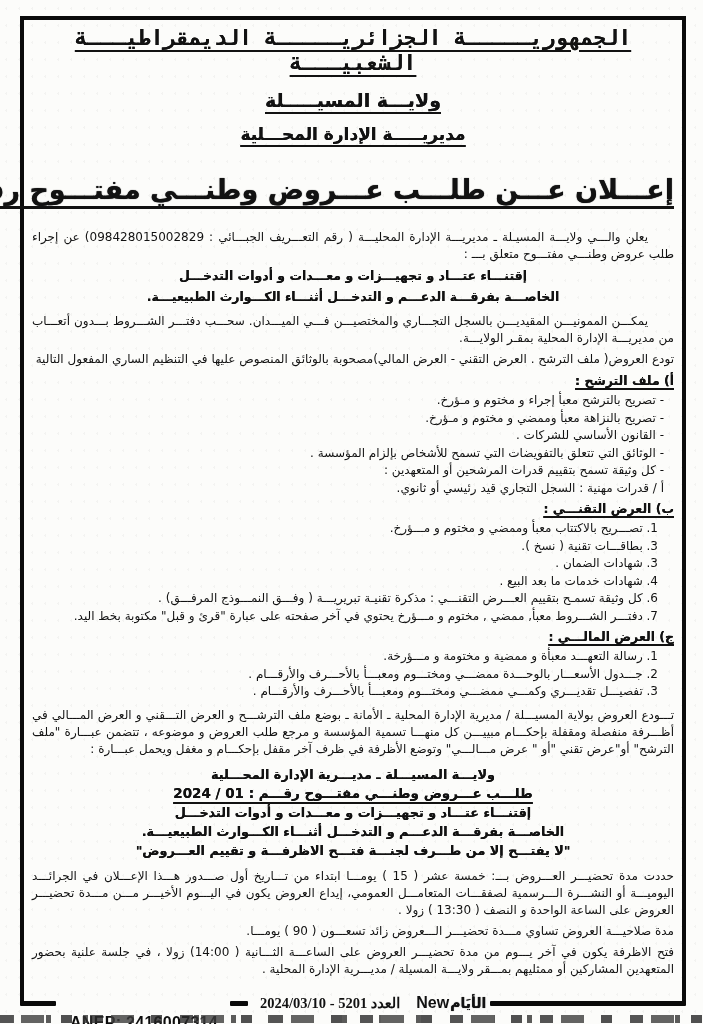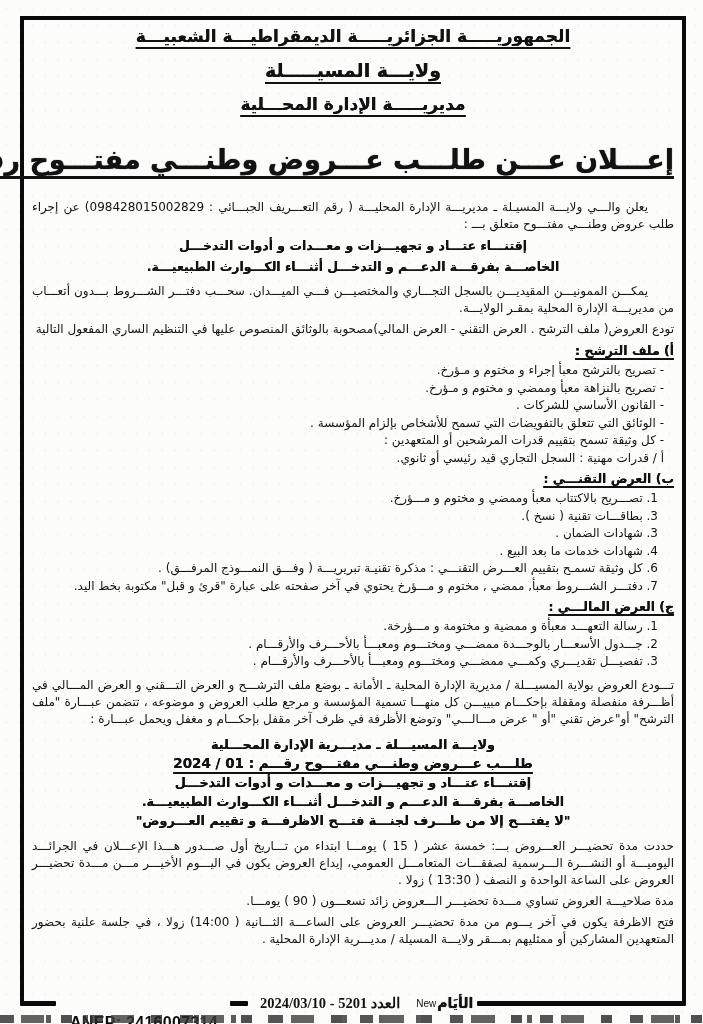"الجمهوريـــــة الجزائريـــــة" .hdr1 { font-family: none -> Liberation Mono, monospace; font-size: 17px -> 21px }
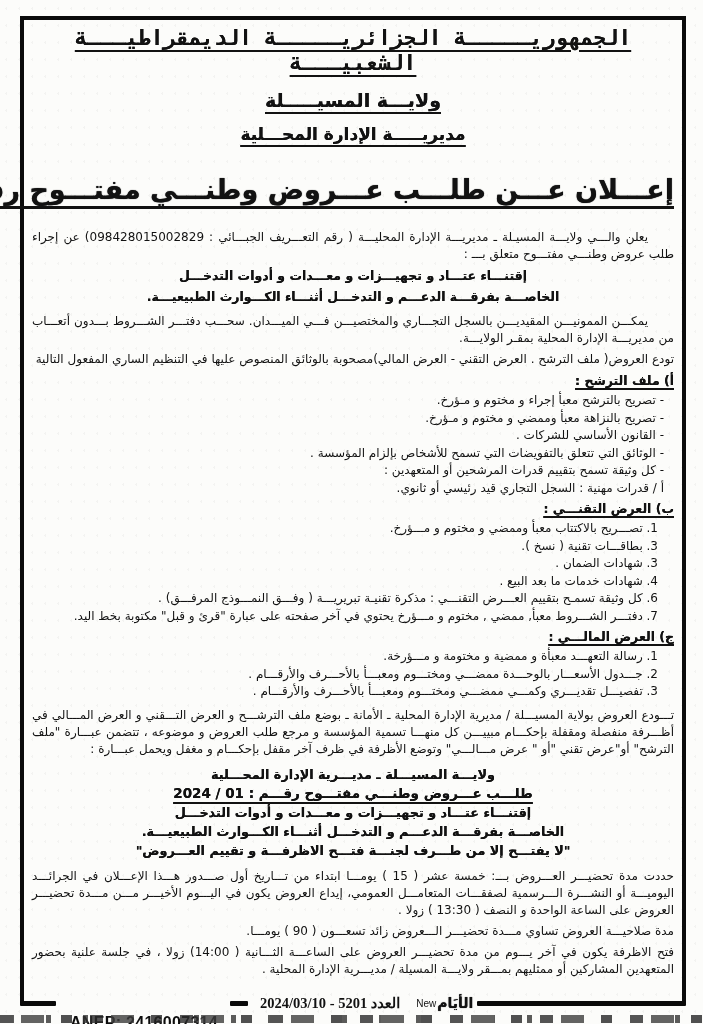"New" .logo-latin { font-size: 10px -> 16px; font-weight: normal -> bold }
